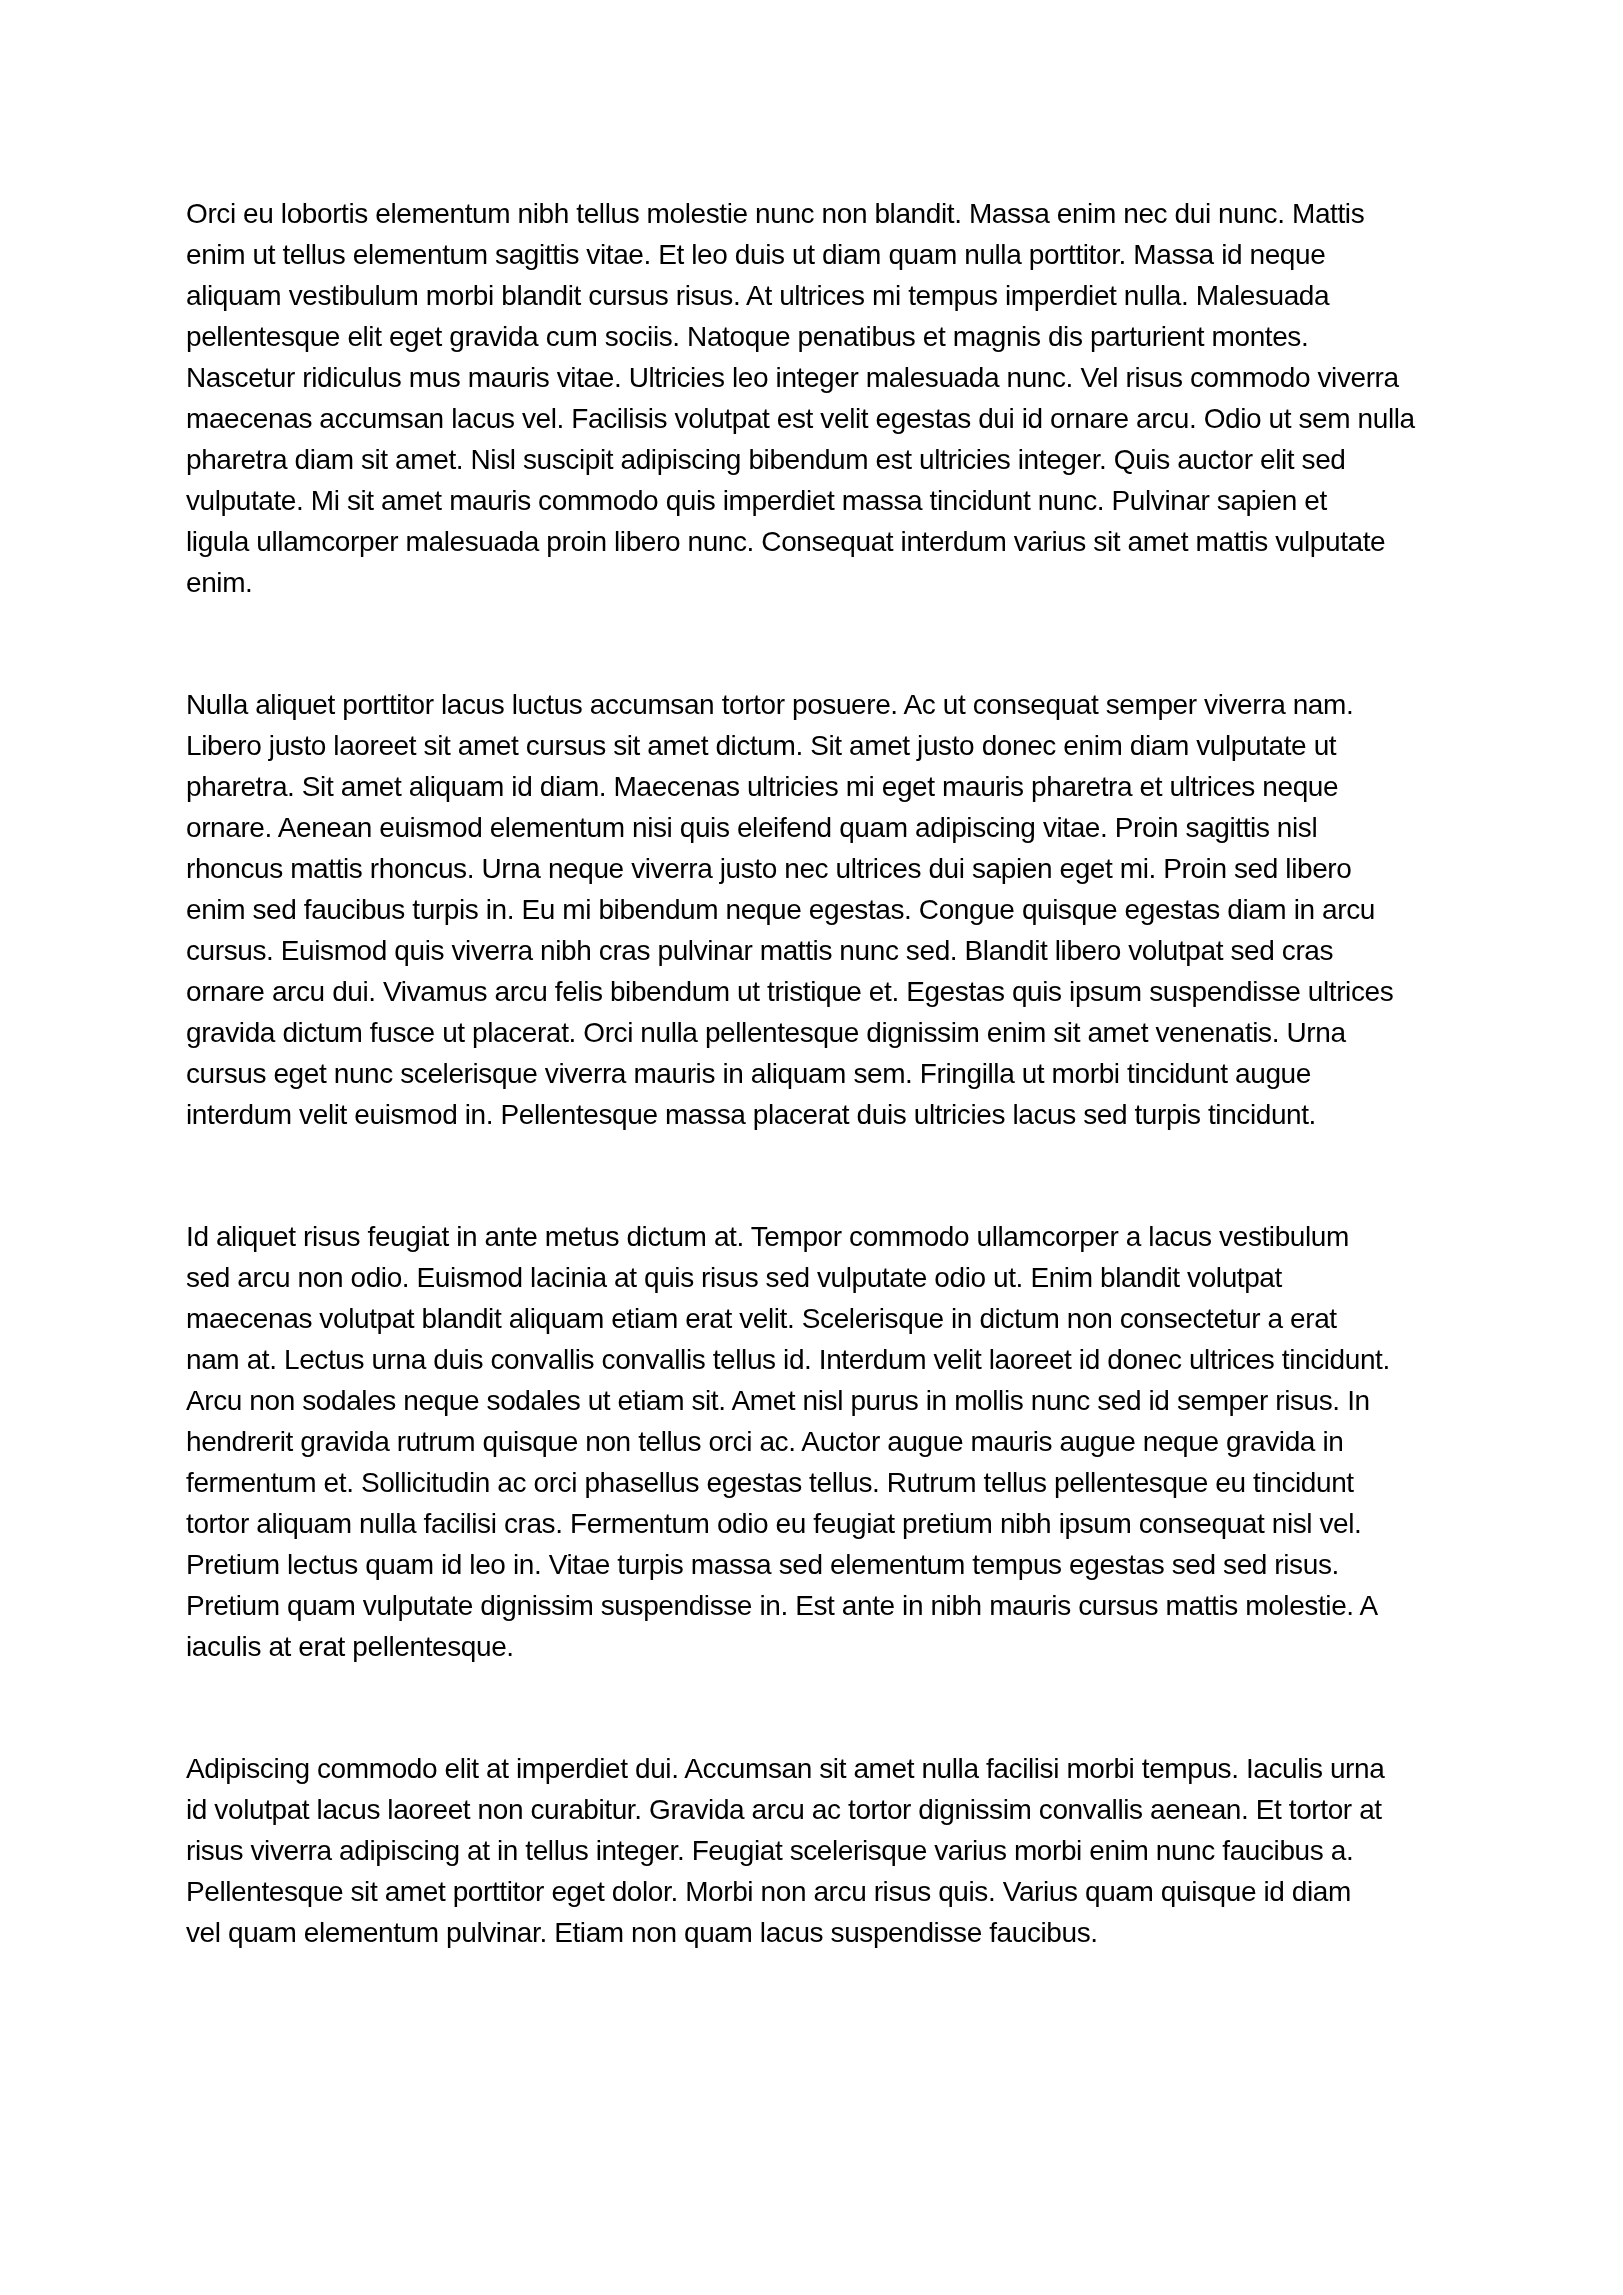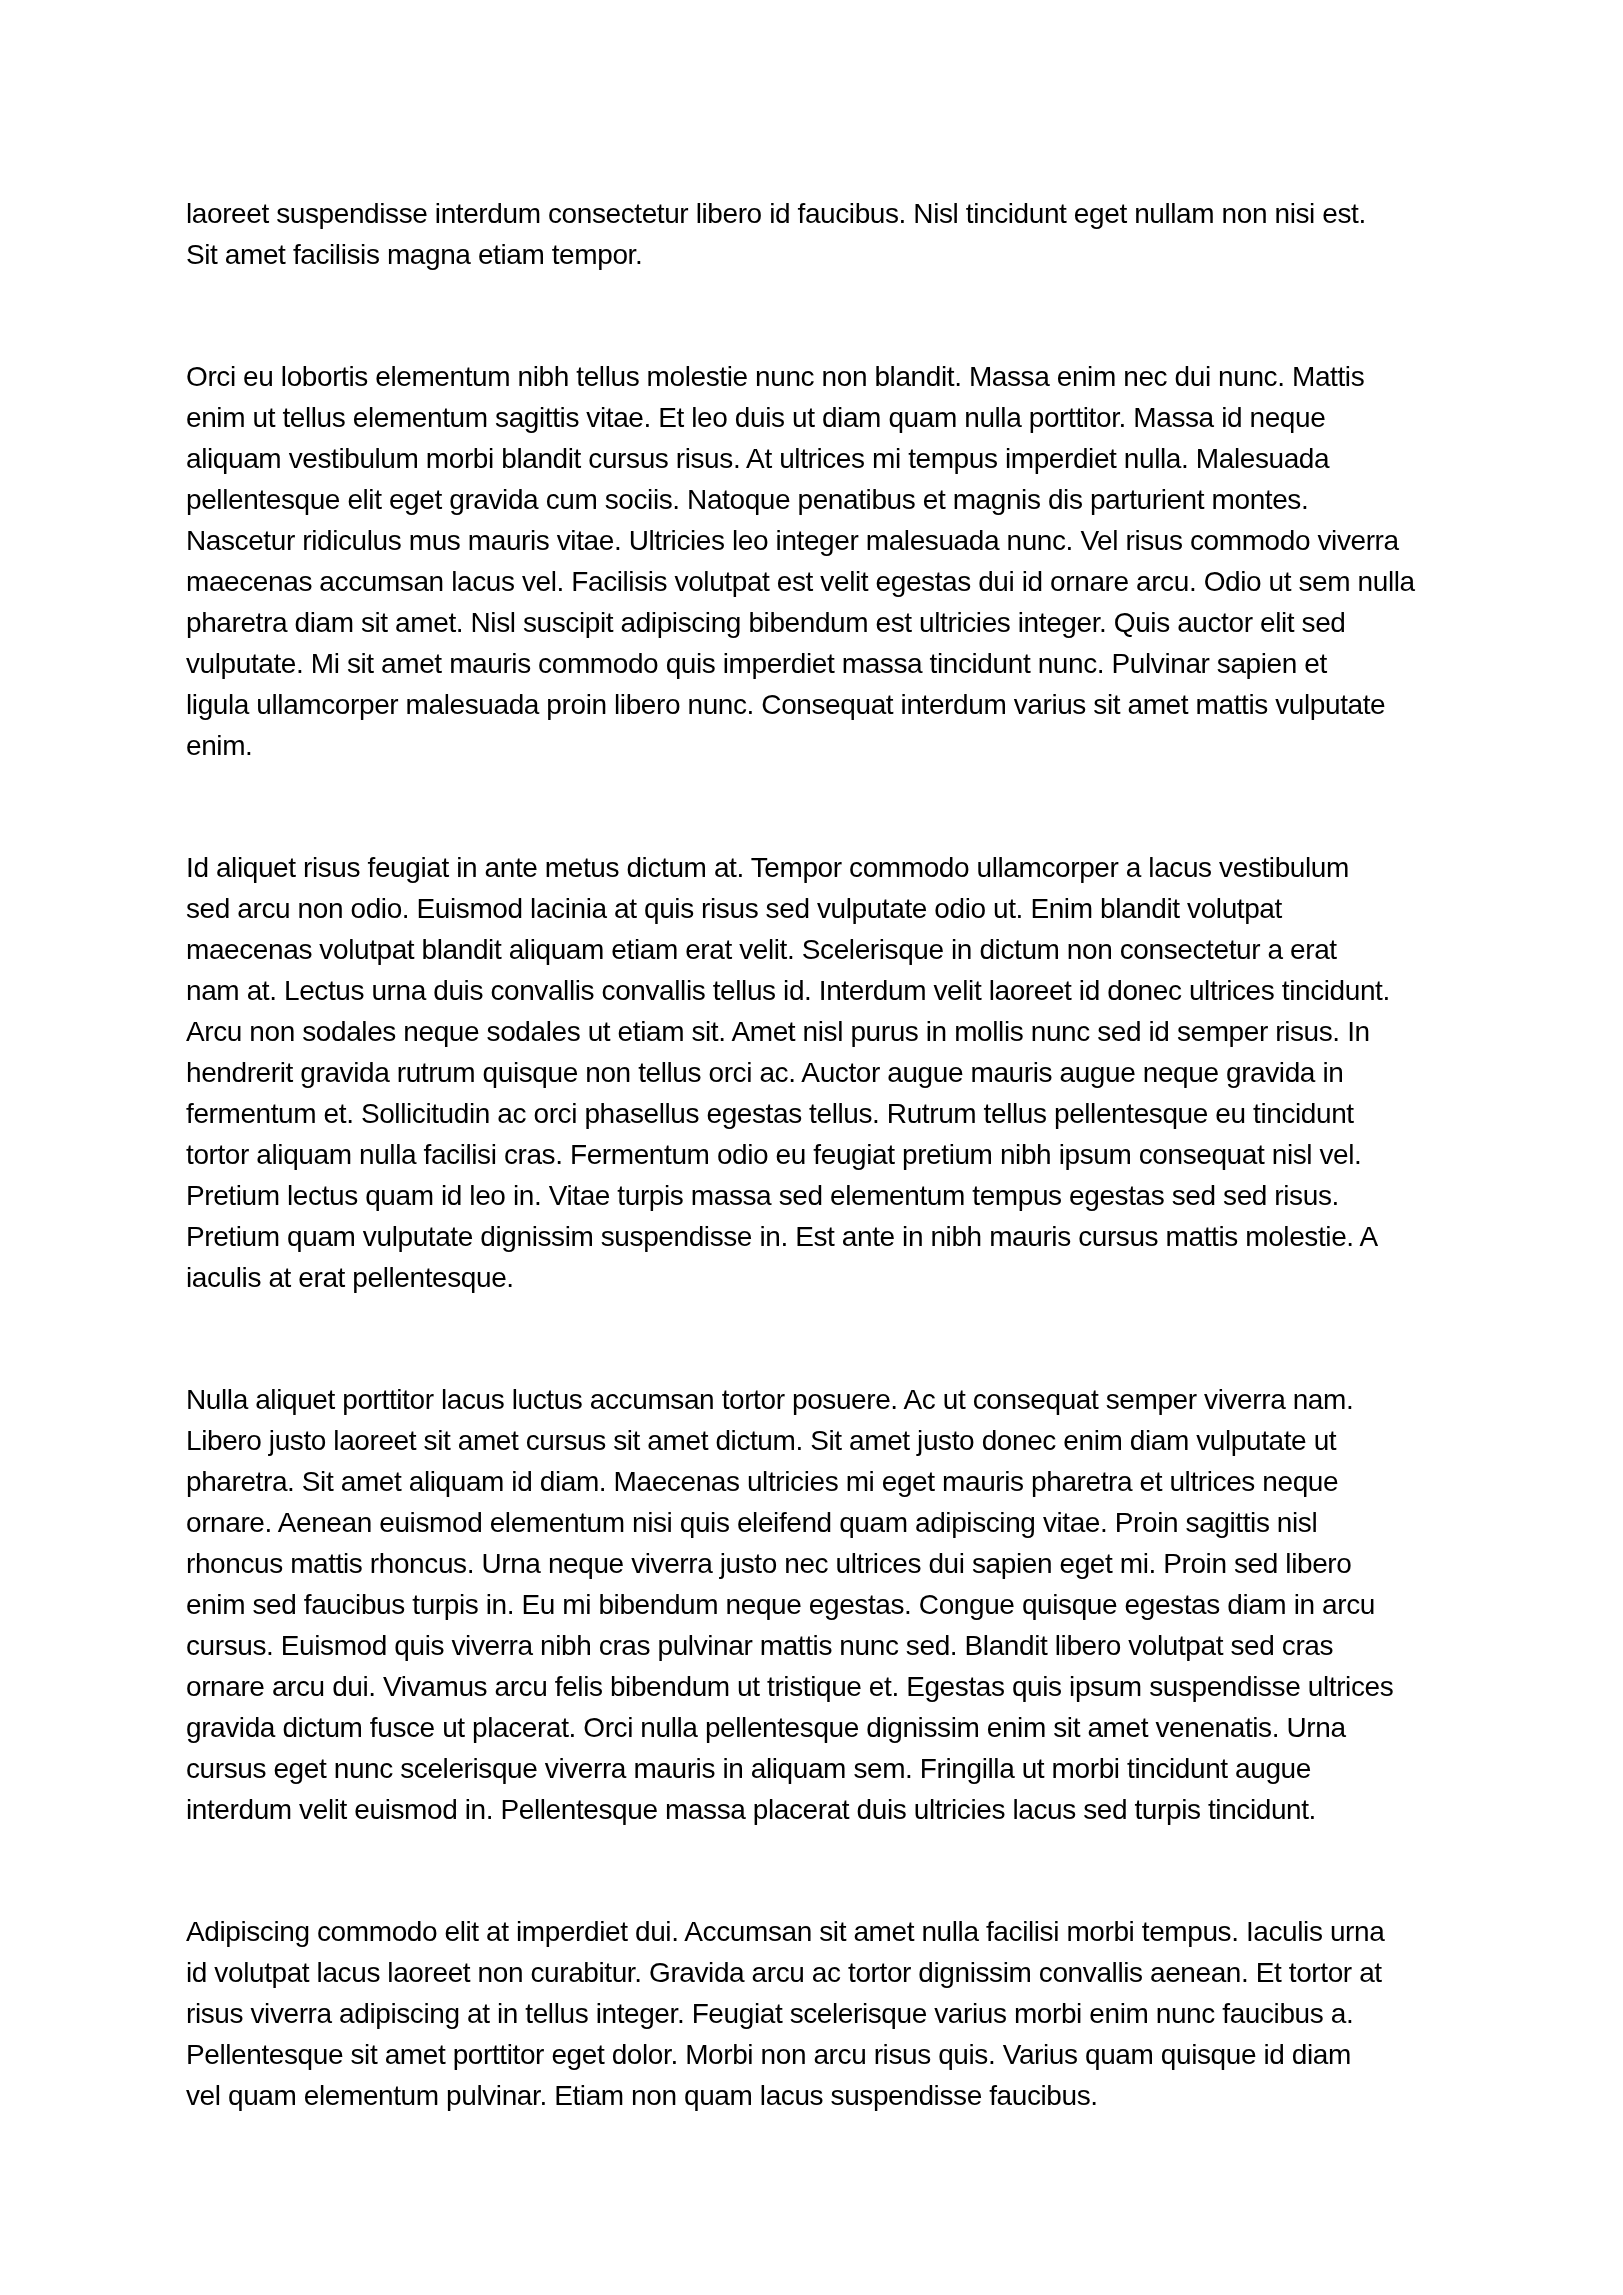"laoreet suspendisse interdum consectetur" p.para { html: <p>laoreet suspendisse interdum consectetur libero id faucibus. Nisl tincidunt eget nullam non nisi est. Sit amet facilisis magna etiam tempor.</p> -> none }
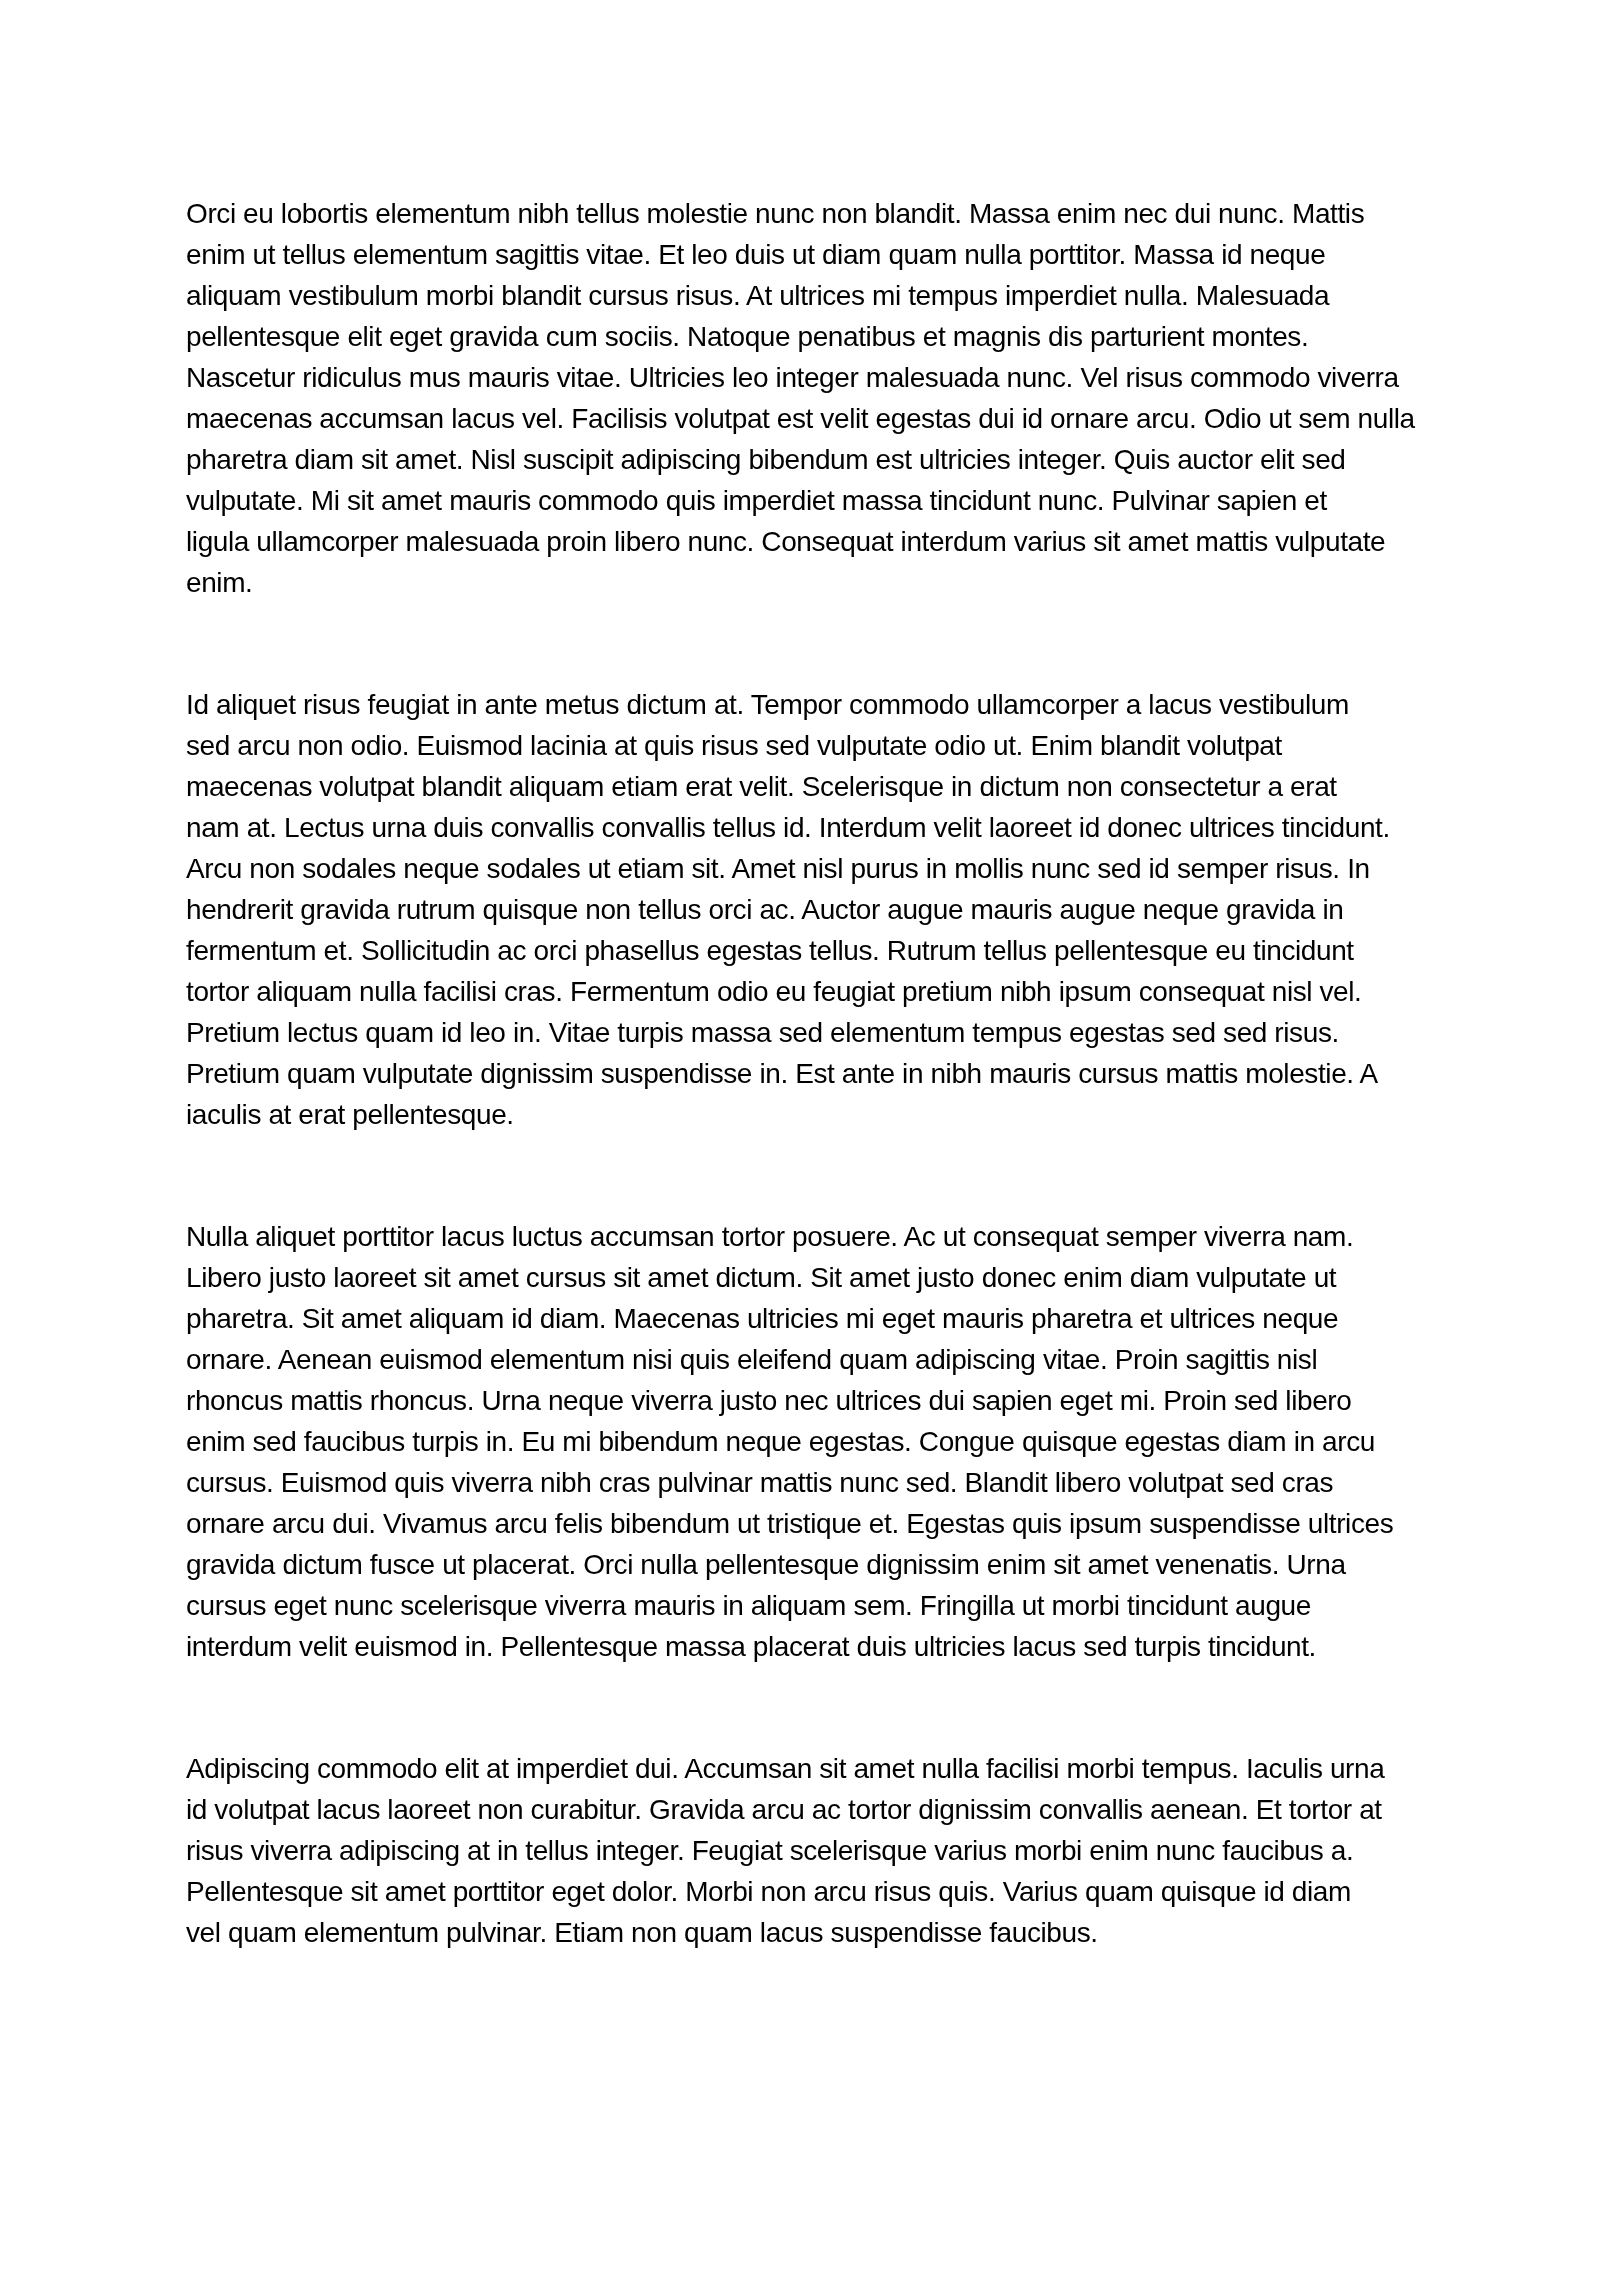"Id aliquet risus feugiat in" p.para { order: before "Nulla aliquet porttitor lacus luctus" -> after "Nulla aliquet porttitor lacus luctus" }
